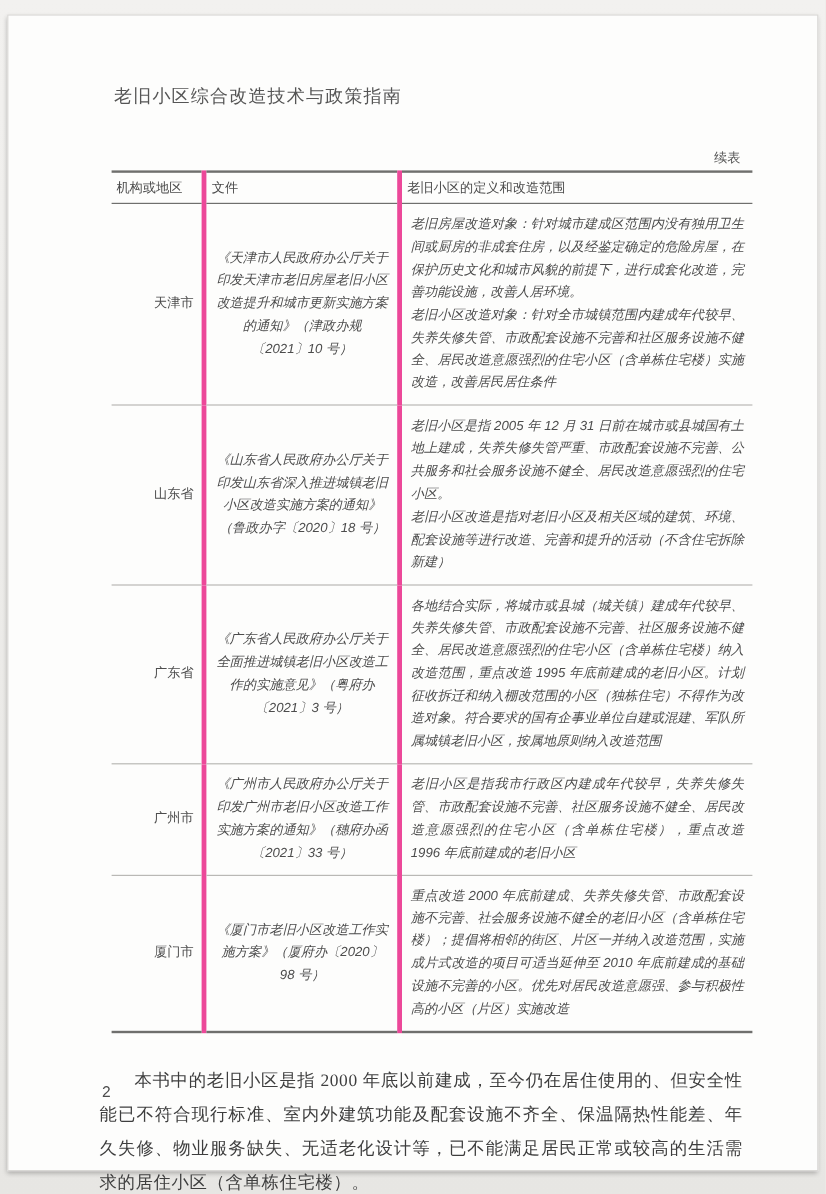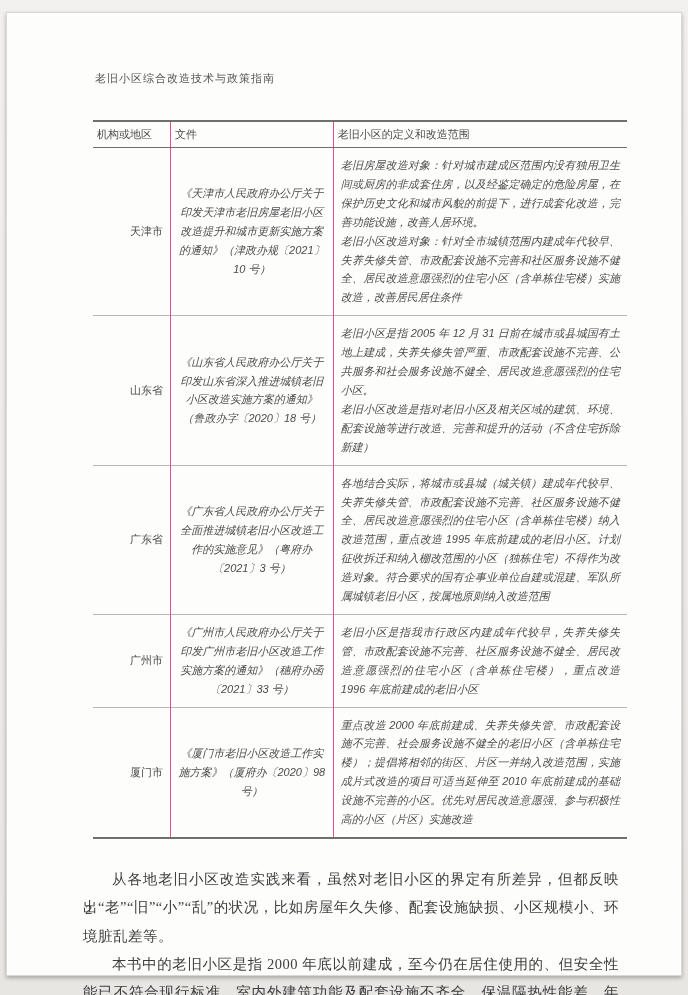"老旧小区综合改造技术与政策指南" .running-header { font-size: 11px -> 15px }
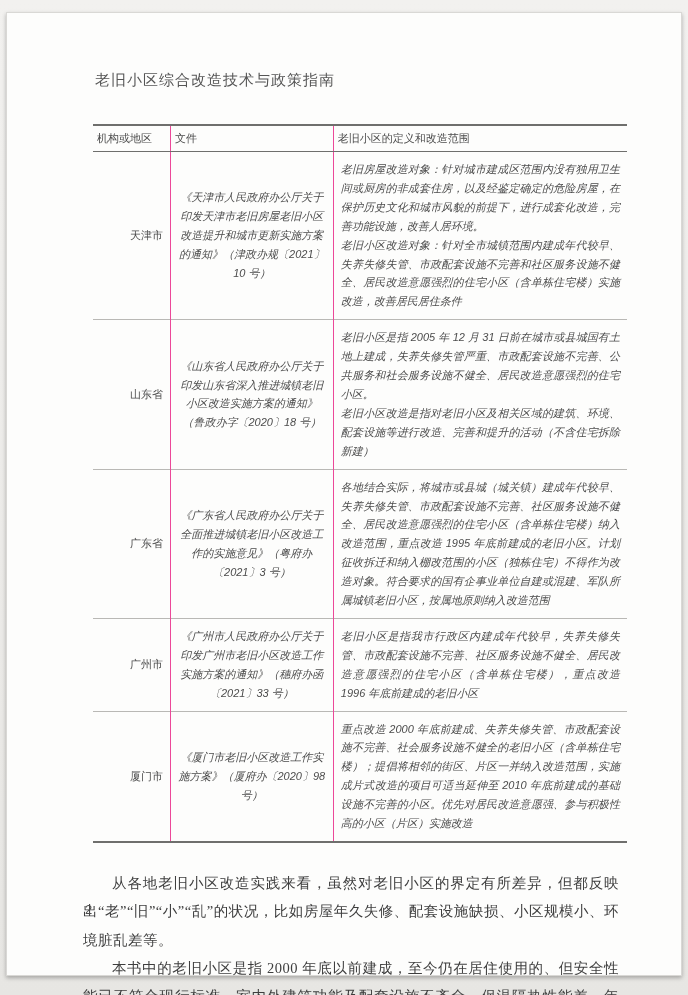"续表" div.continued-label { html: none -> <div>续表</div> }
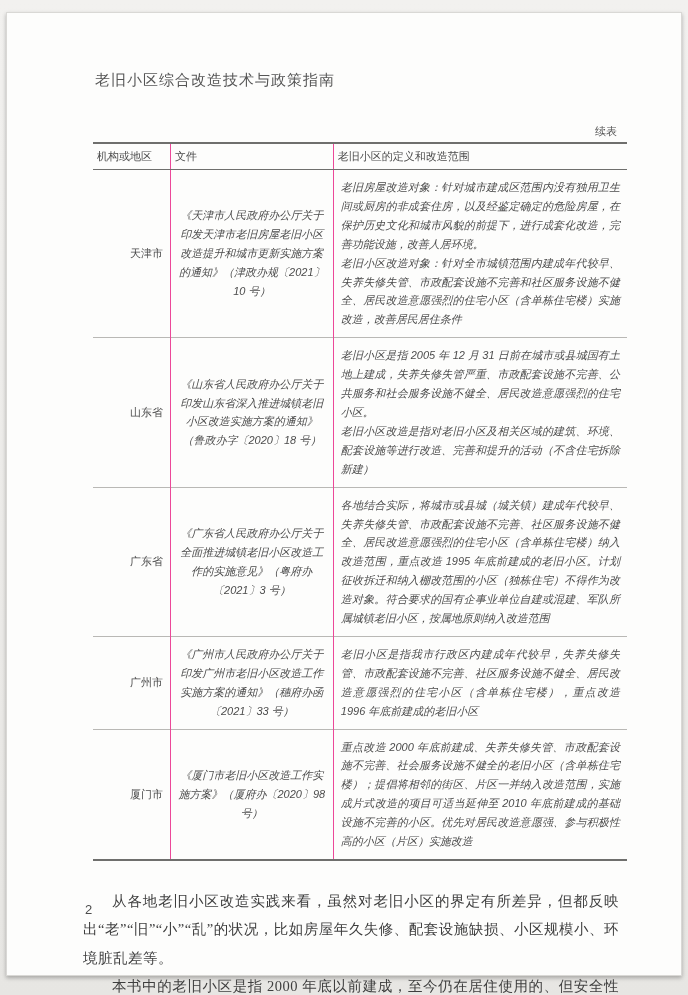"文件" table.doc-table th + th, table.doc-table td + td { border-left: 1px solid #ec4899 -> 4px solid #ec4899 }
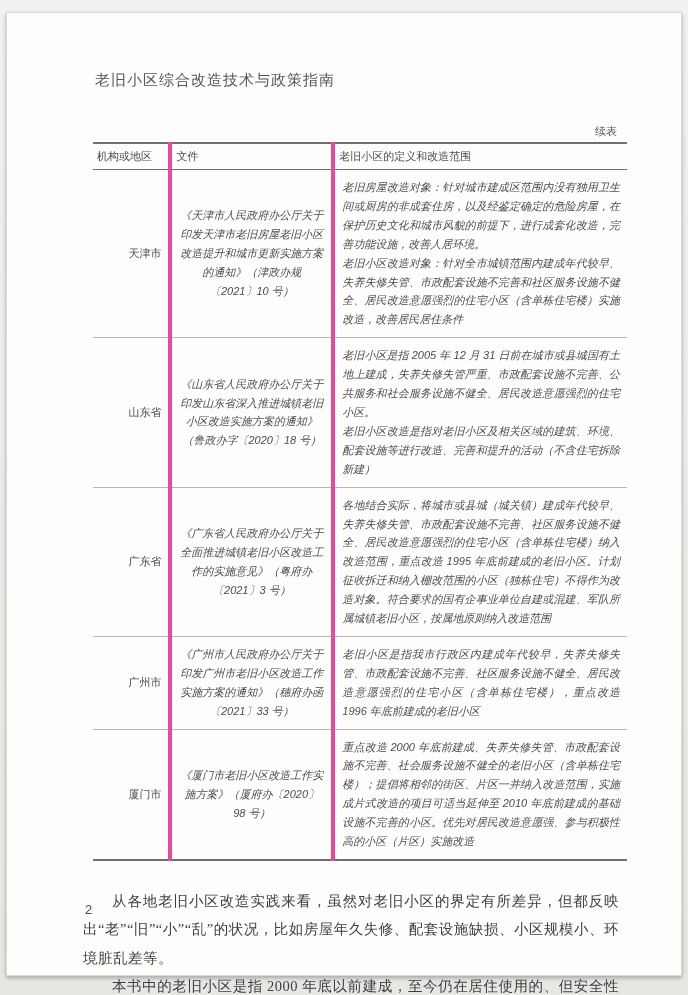"从各地老旧小区改造实践来看，虽然对老旧小区的界定有所差异，但都反映出“老”“旧”" p { html: <p>从各地老旧小区改造实践来看，虽然对老旧小区的界定有所差异，但都反映出“老”“旧”“小”“乱”的状况，比如房屋年久失修、配套设施缺损、小区规模小、环境脏乱差等。</p> -> none }
